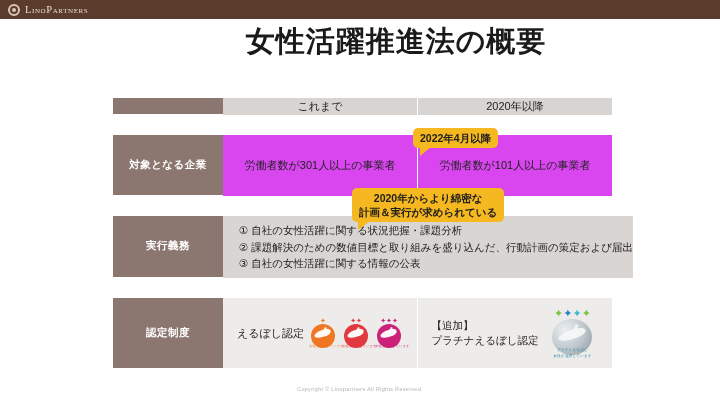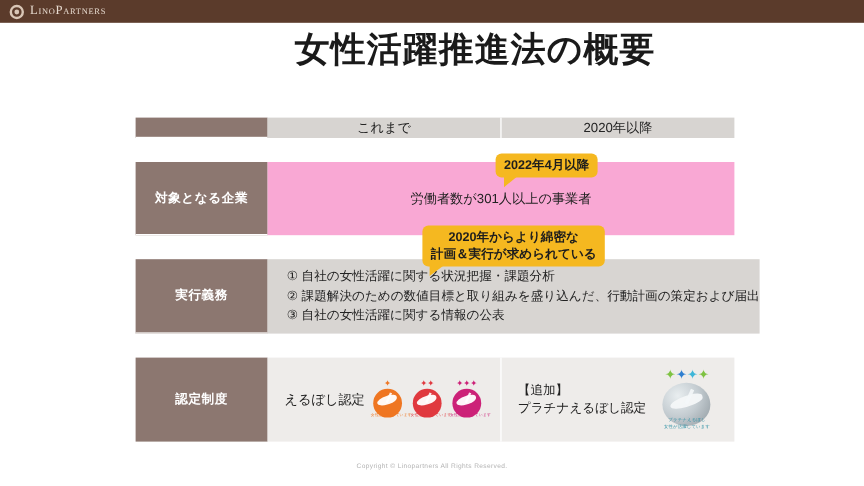"労働者数が301人以上の事業者" .r1 .cell-a,.r1 .cell-b { background: #f9a8d4 -> #d946ef }
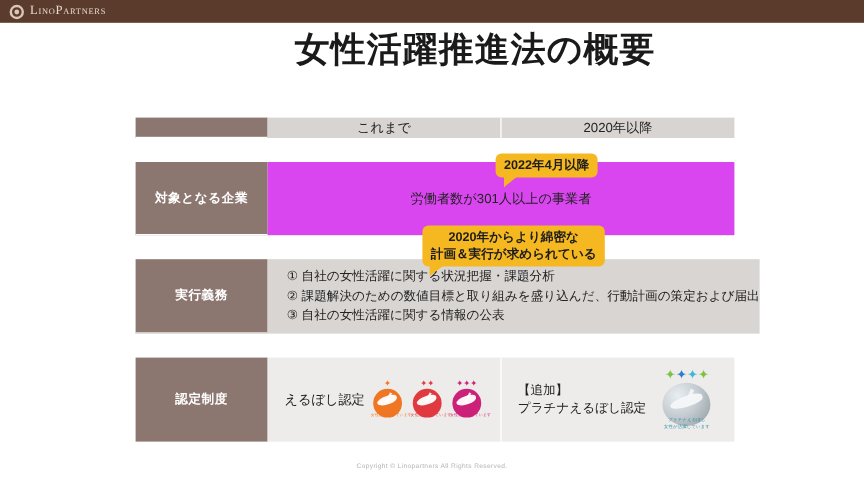"労働者数が101人以上の事業者" div.cell-b { html: none -> <div>労働者数が101人以上の事業者</div> }
